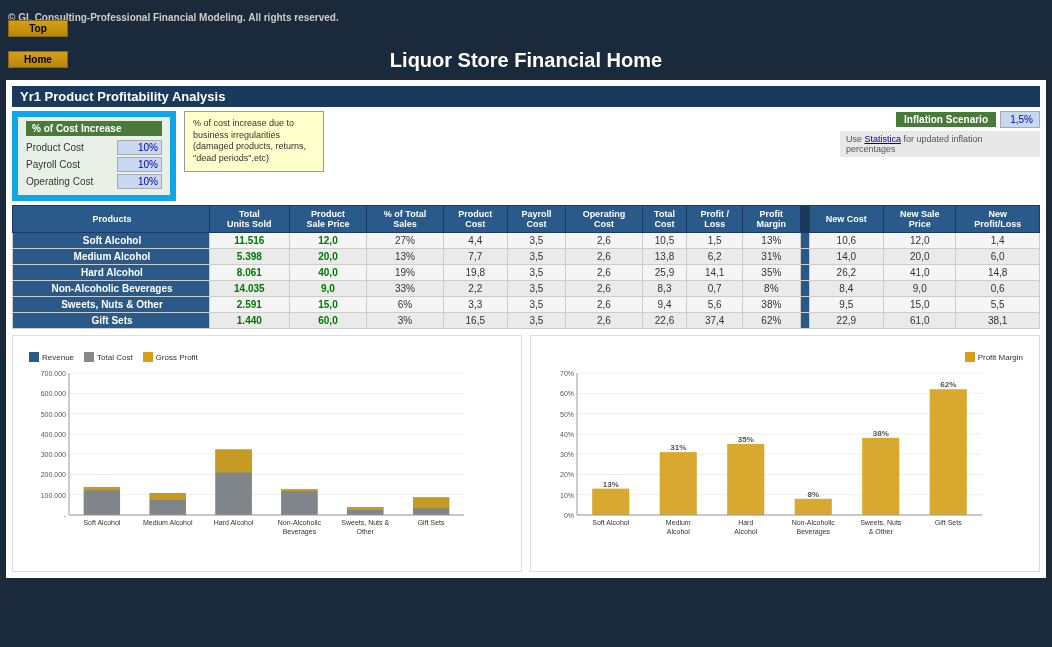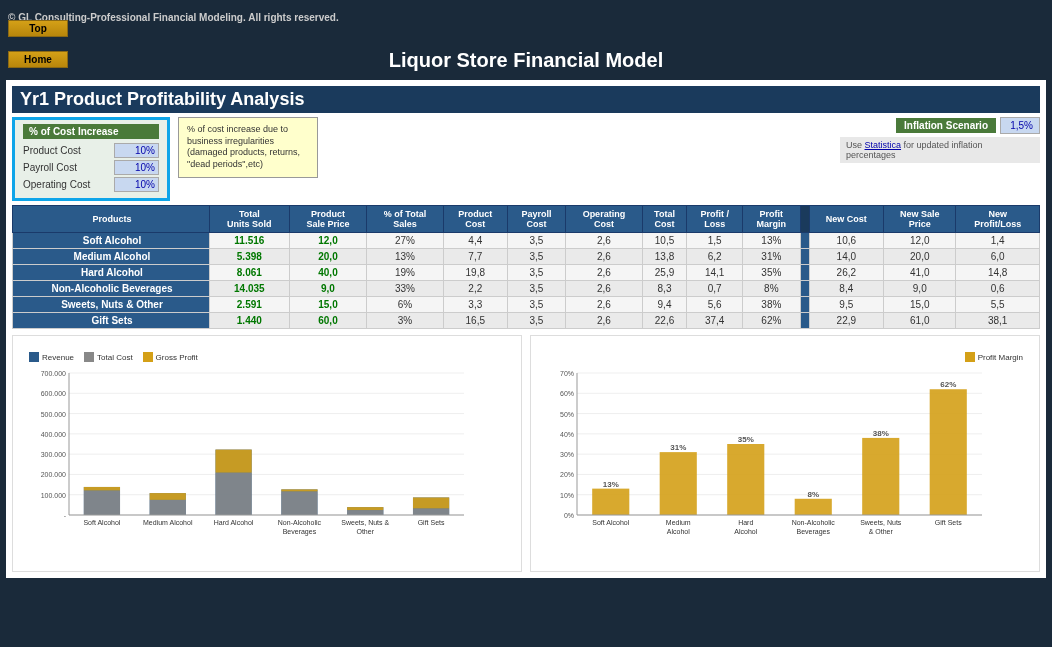"Liquor Store Financial Model" div.main-title { text: Model -> Home }
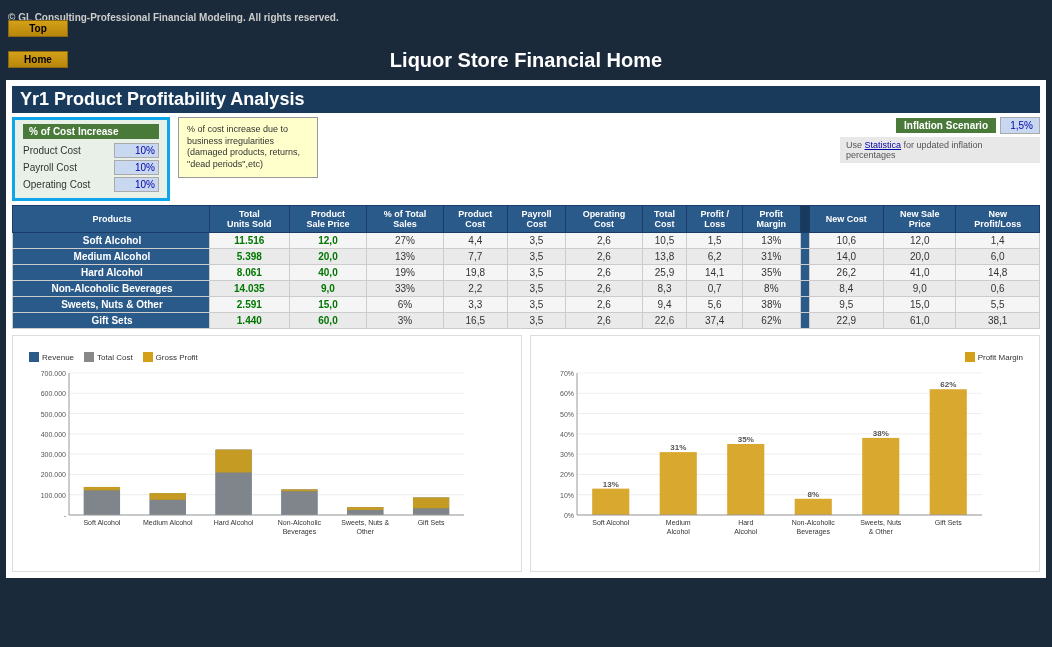"Yr1 Product Profitability Analysis" .section-title { font-size: 18px -> 13px }
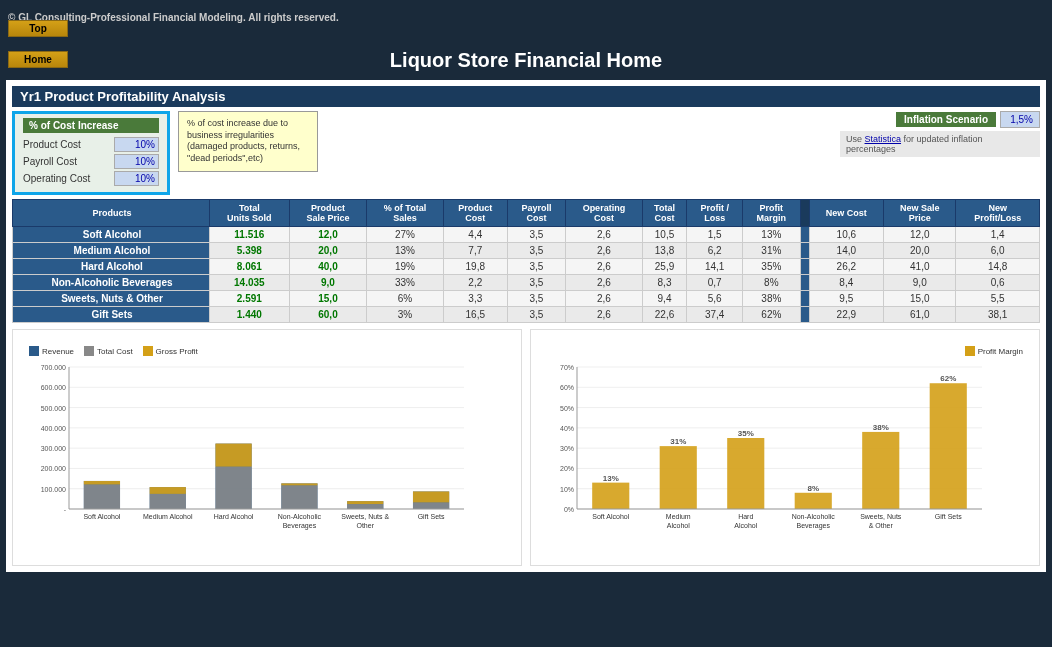"% of Cost Increase" .cost-increase-box { border: 3px solid #0ea5e9 -> 6px solid #0ea5e9 }
